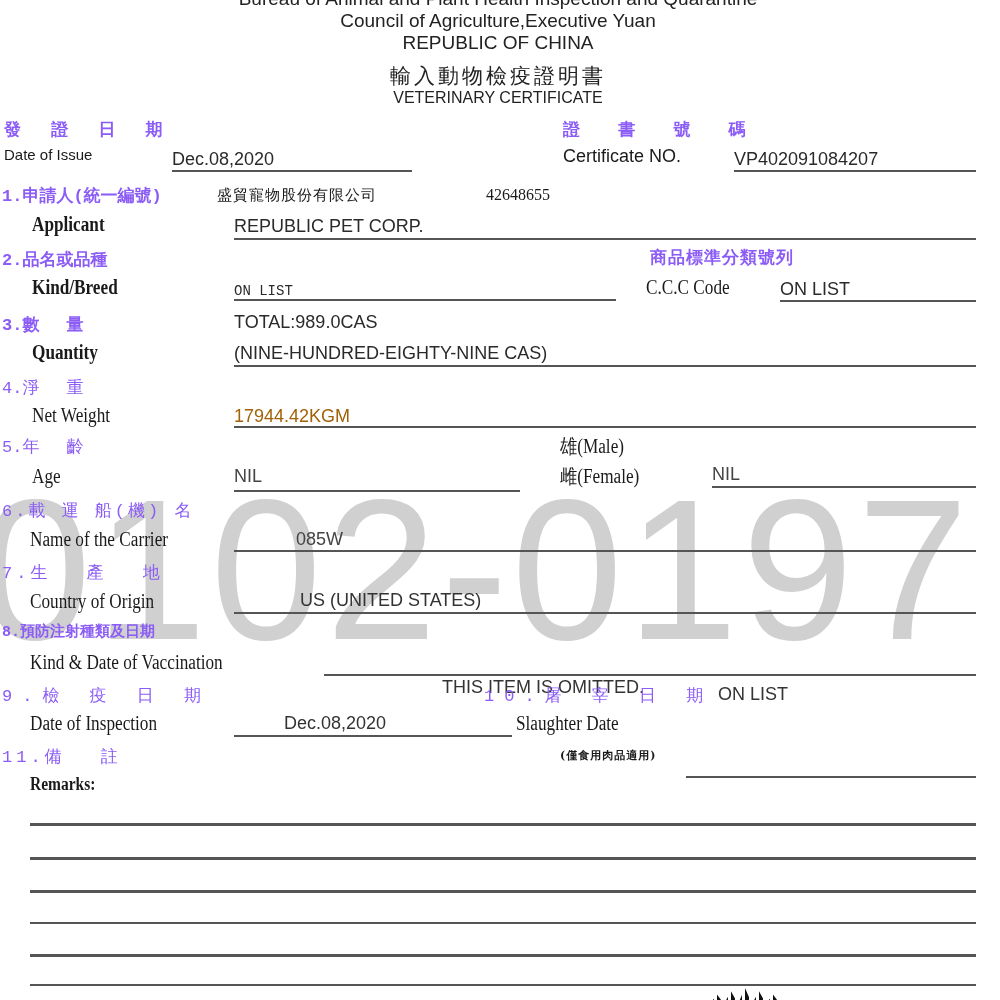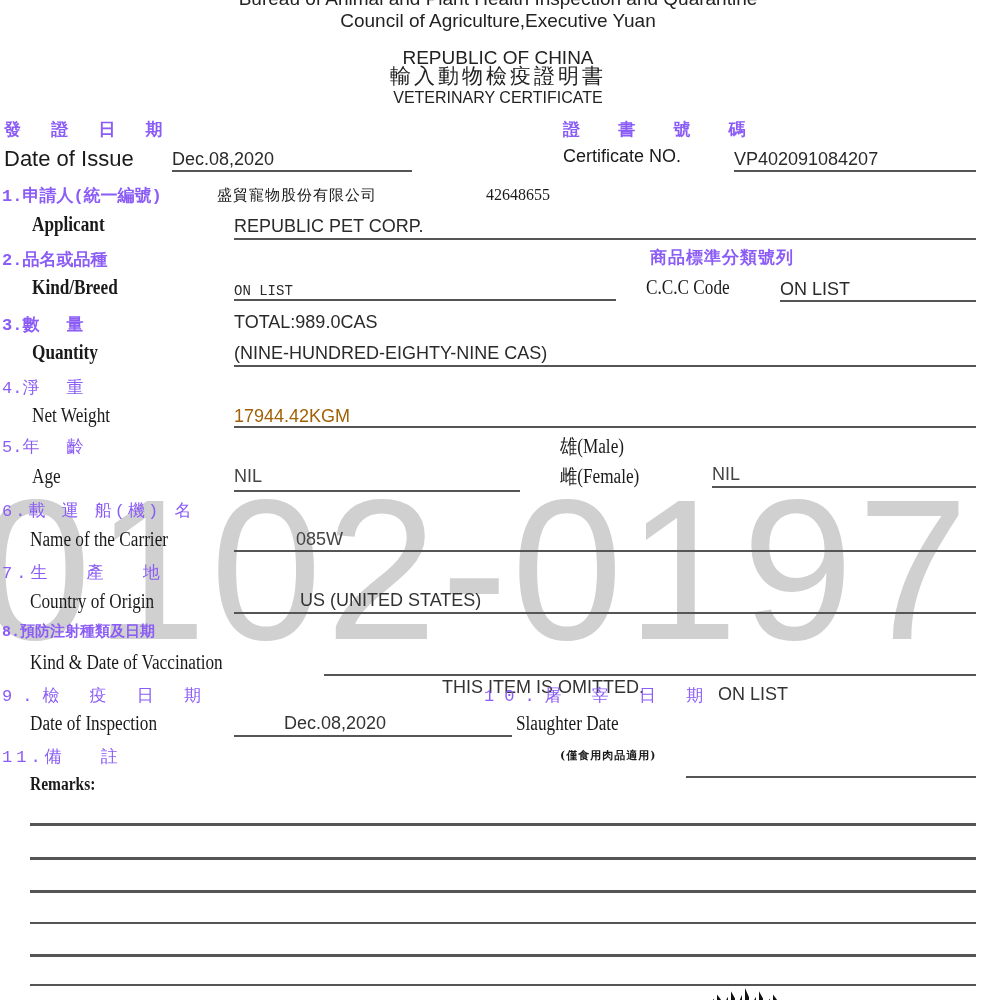"REPUBLIC OF CHINA" div.abs { top: 47px -> 32px }
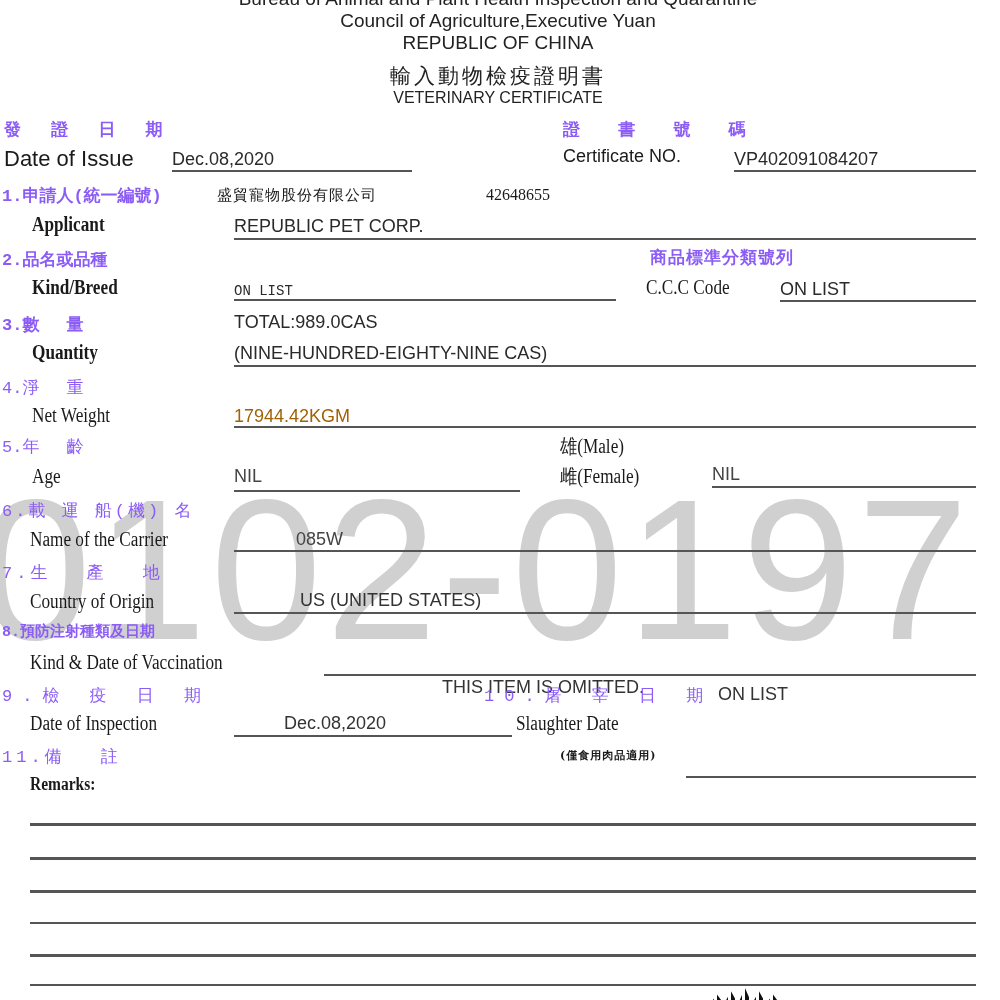"Date of Issue" div.abs { font-size: 22px -> 15px }
